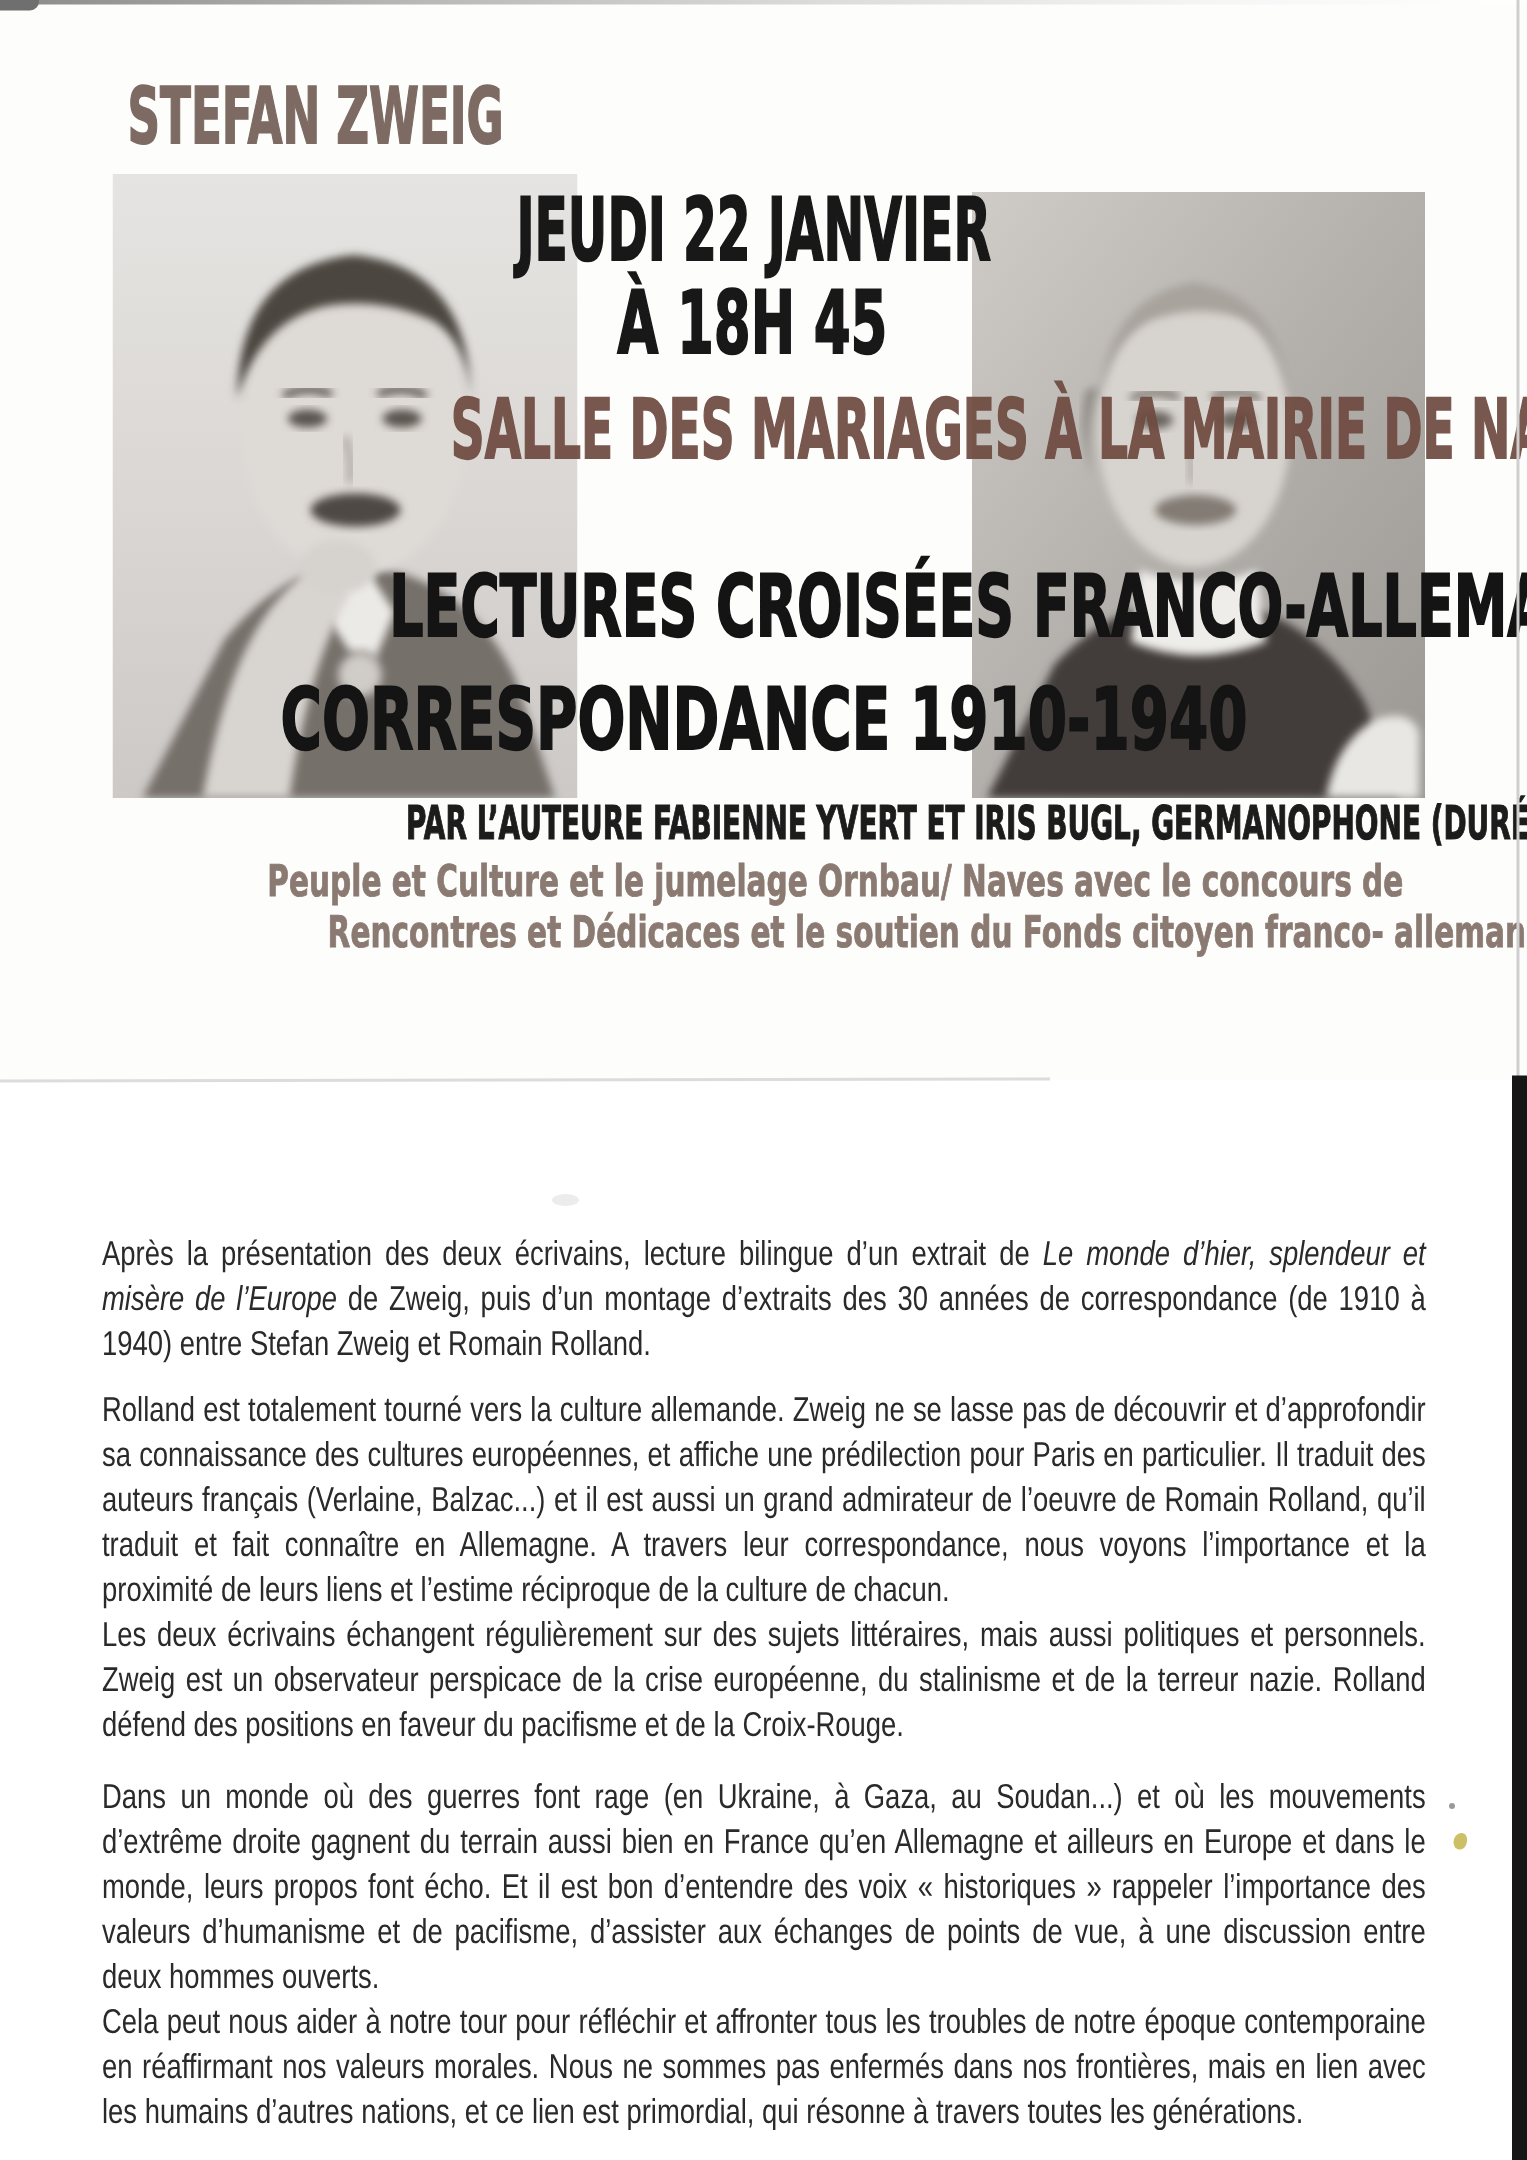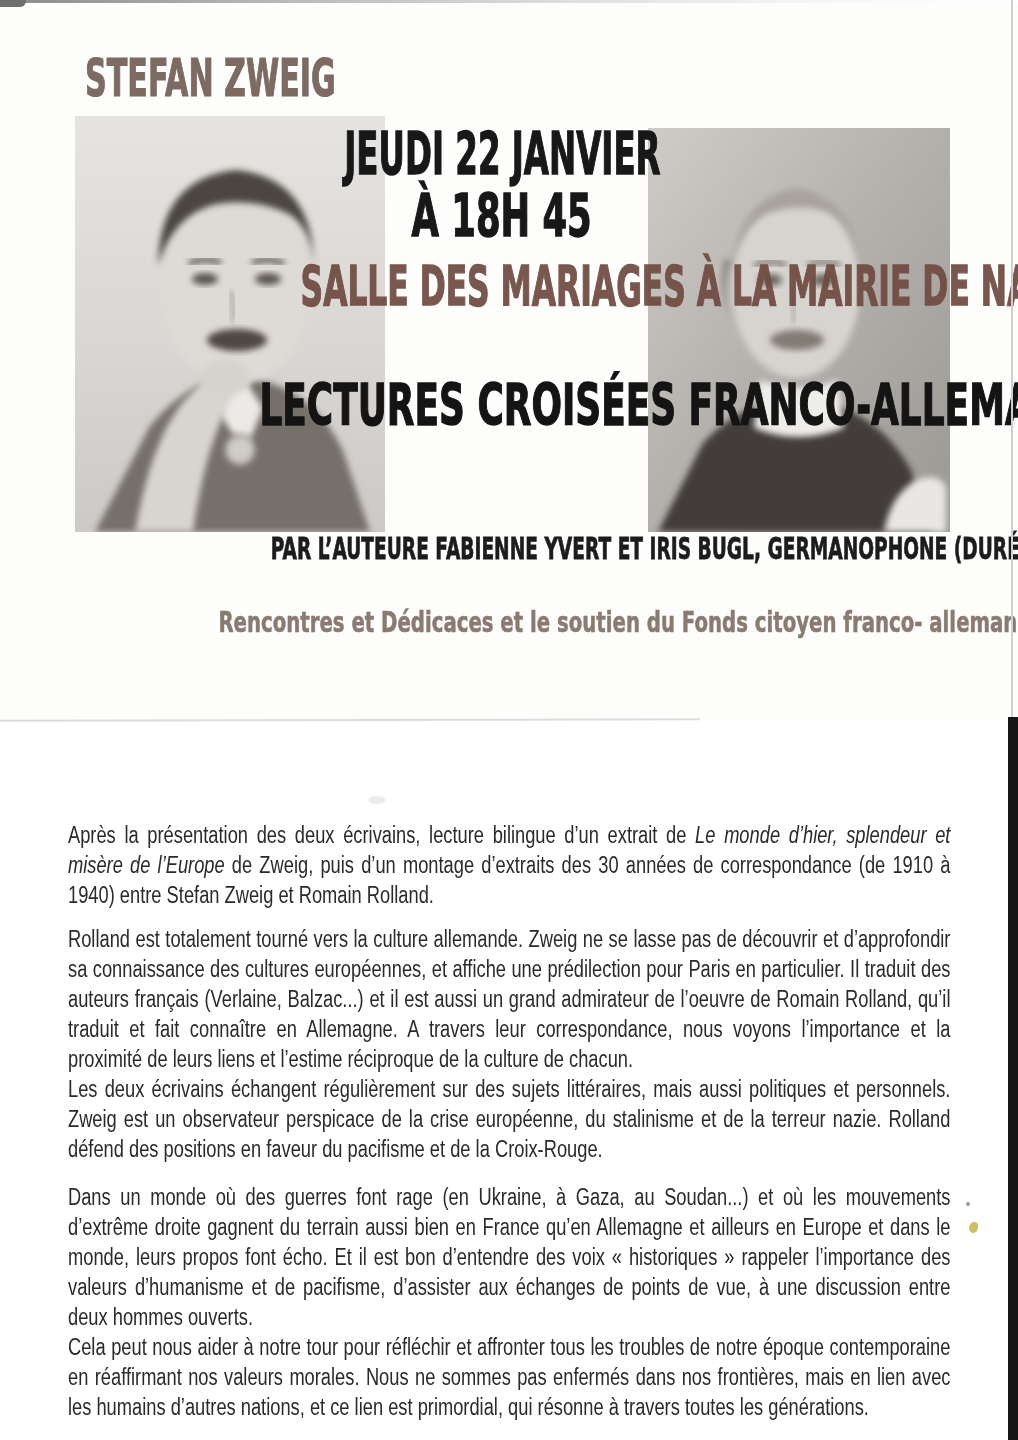"CORRESPONDANCE 1910-1940" div.hrow { html: none -> <div> <span>CORRESPONDANCE 1910-1940</span> </div> }
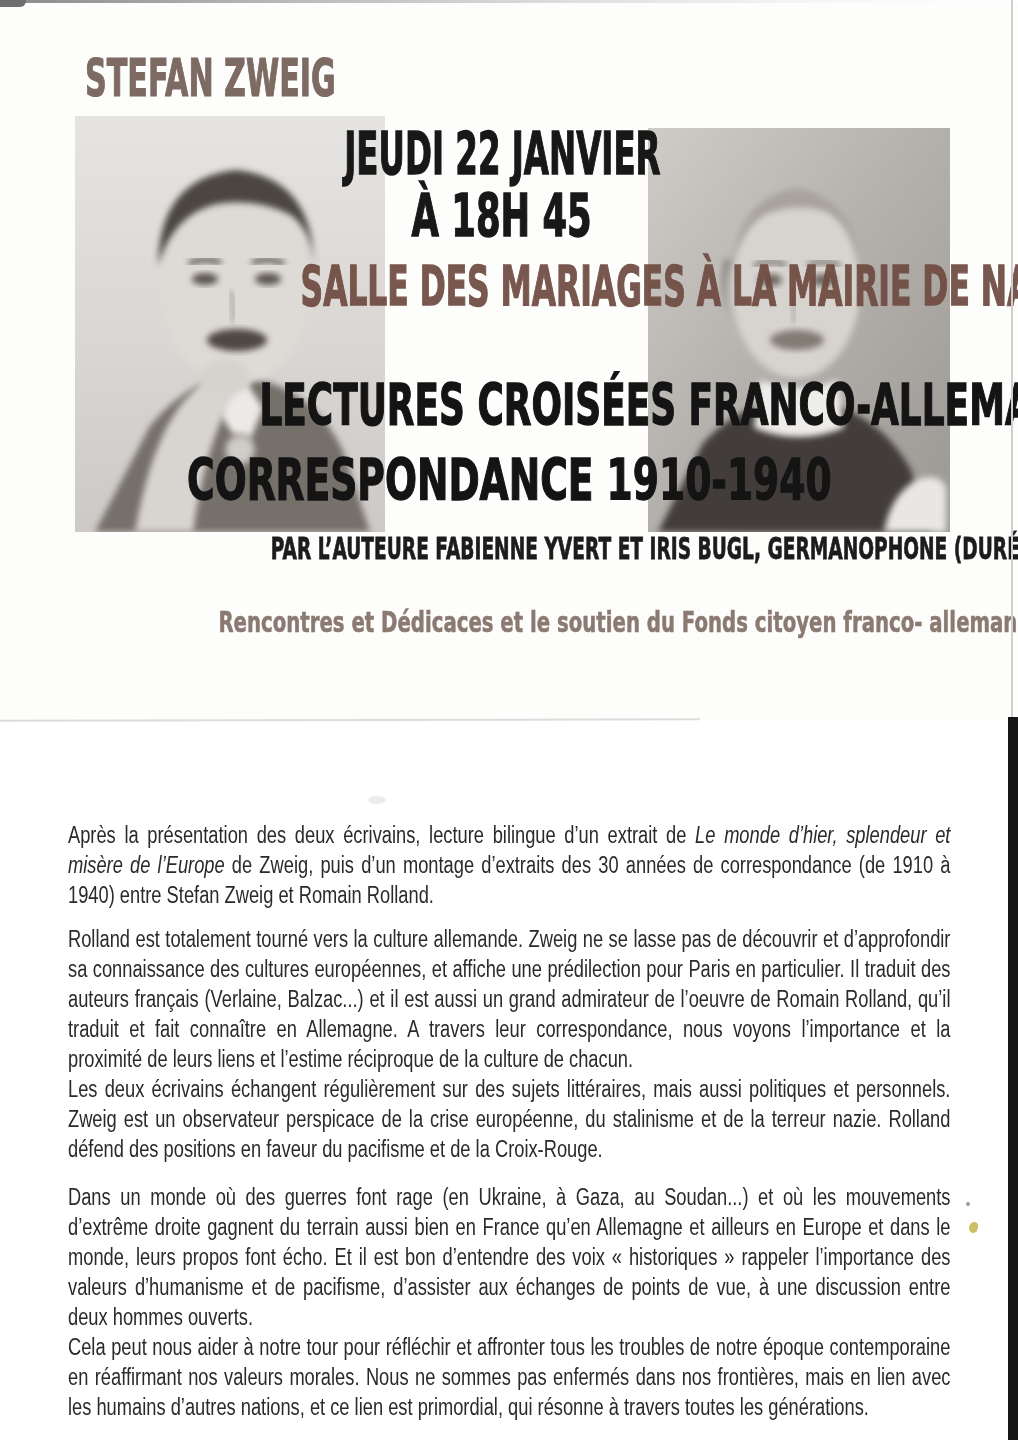"Peuple et Culture et le" div.hrow { html: none -> <div> <span>Peuple et Culture et le jumelage Ornbau/ Naves avec le concours de</span> </div> }
